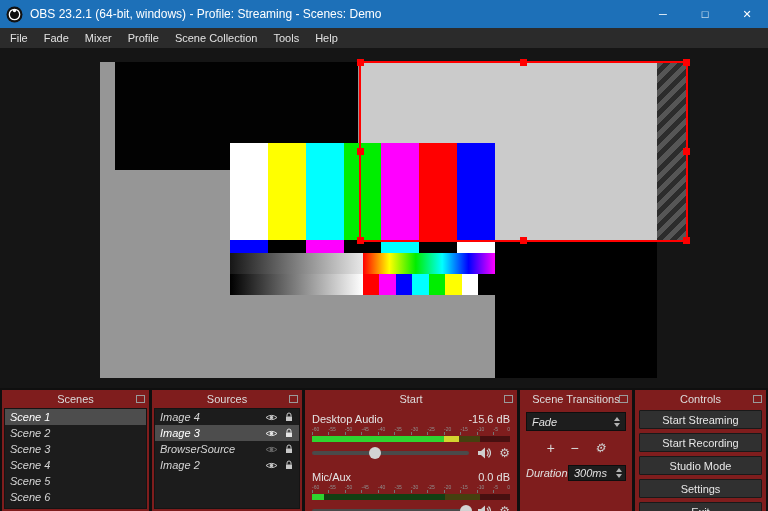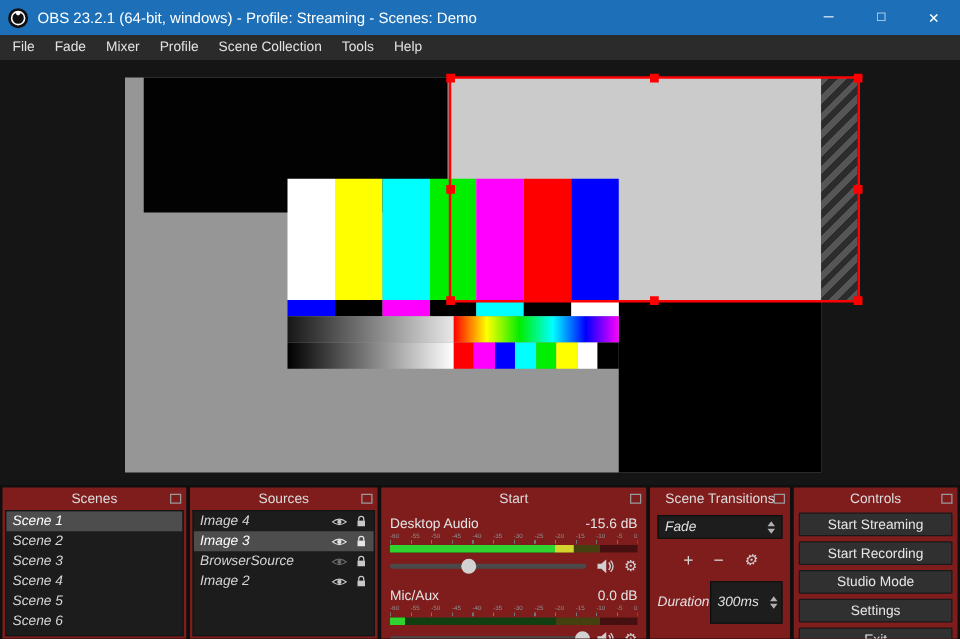"300ms" .tr-spin { height: 34px -> 16px }
